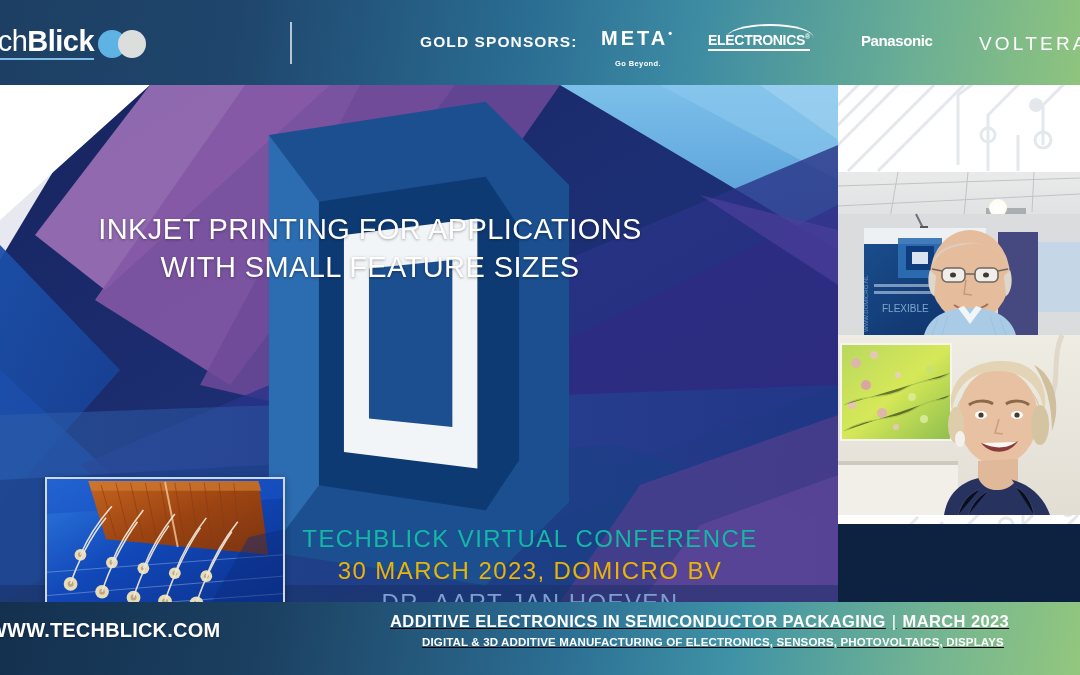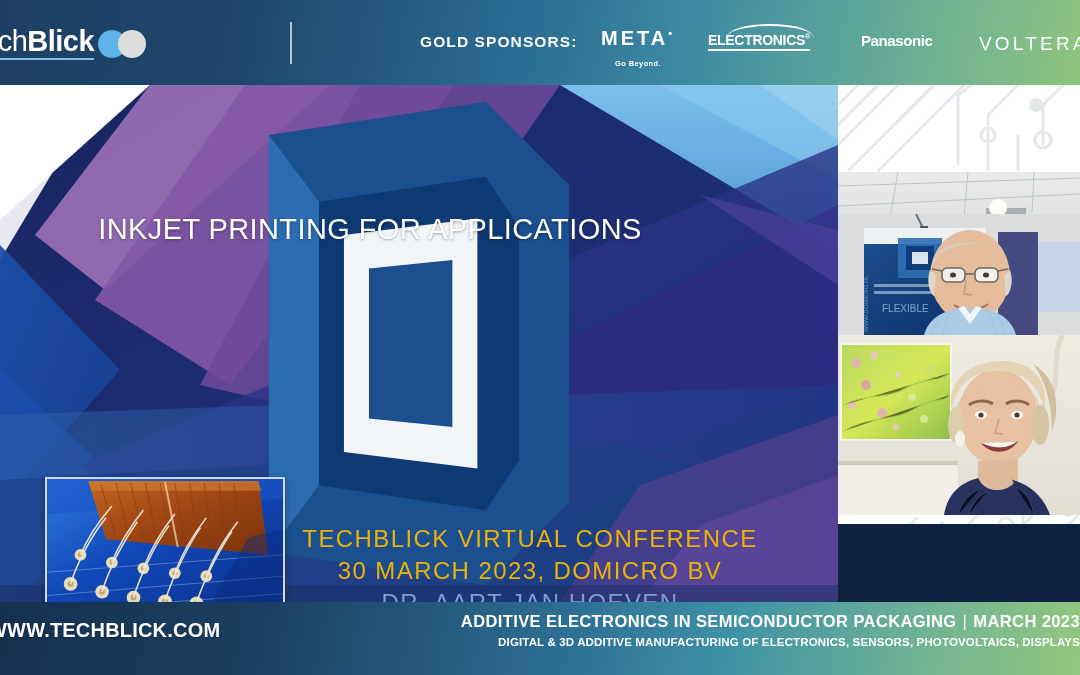"WITH SMALL FEATURE SIZES" span { html: none -> <span>WITH SMALL FEATURE SIZES</span> }
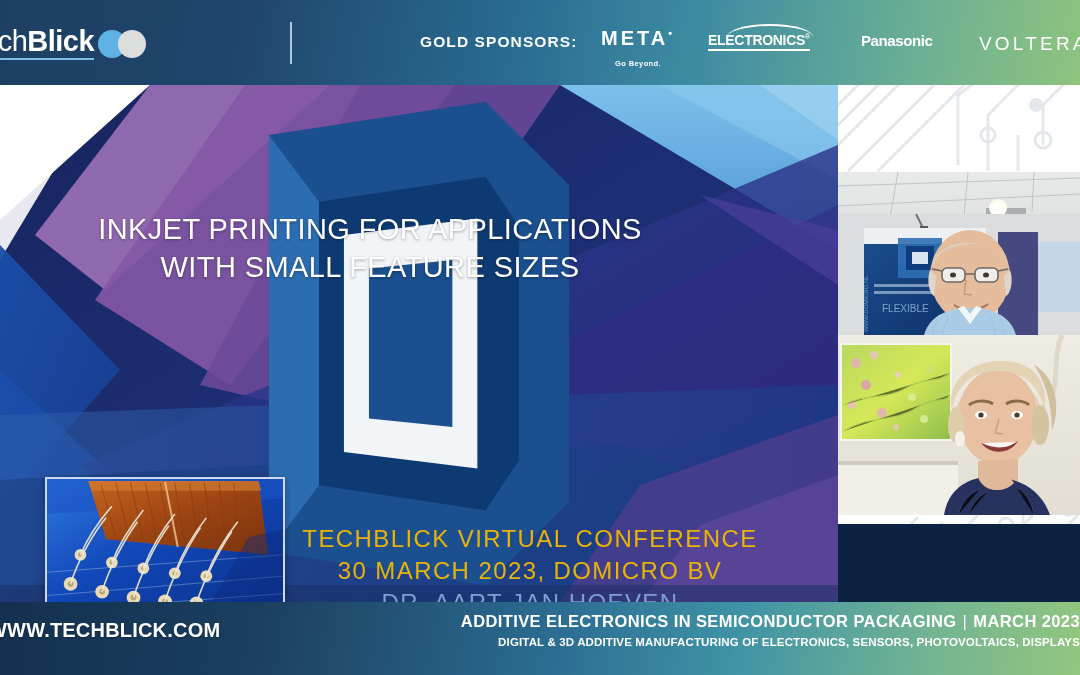"TECHBLICK VIRTUAL CONFERENCE" .sub-l1 { color: #eab308 -> #14b8a6 }
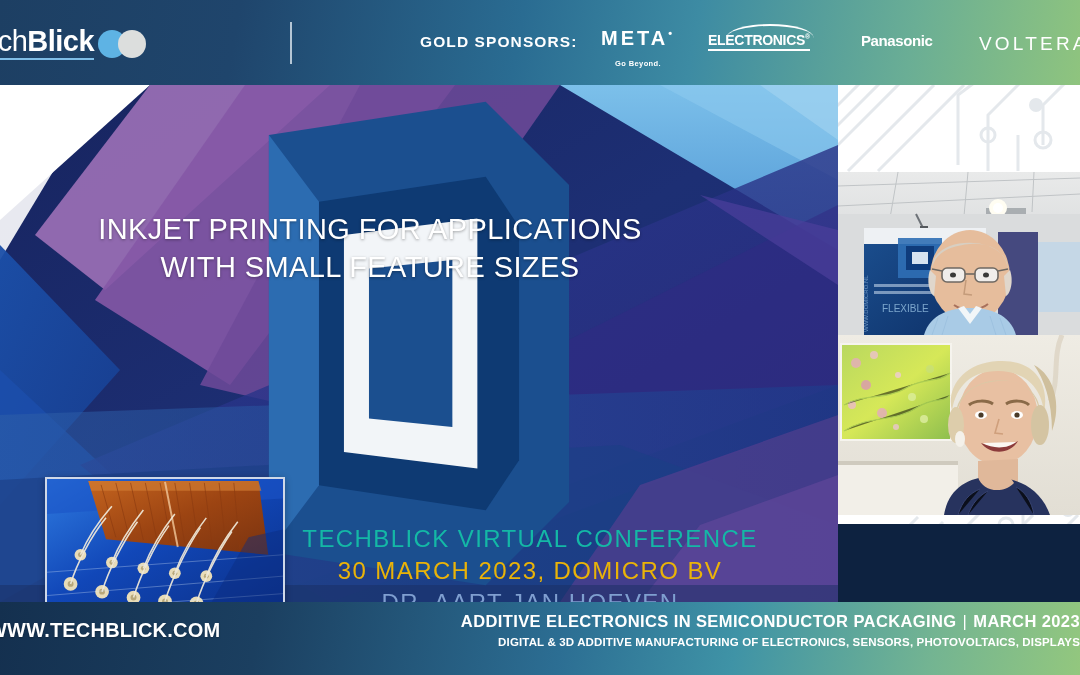"ADDITIVE ELECTRONICS IN SEMICONDUCTOR" .footer-center { text-align: right -> left; text-decoration: none -> underline }
